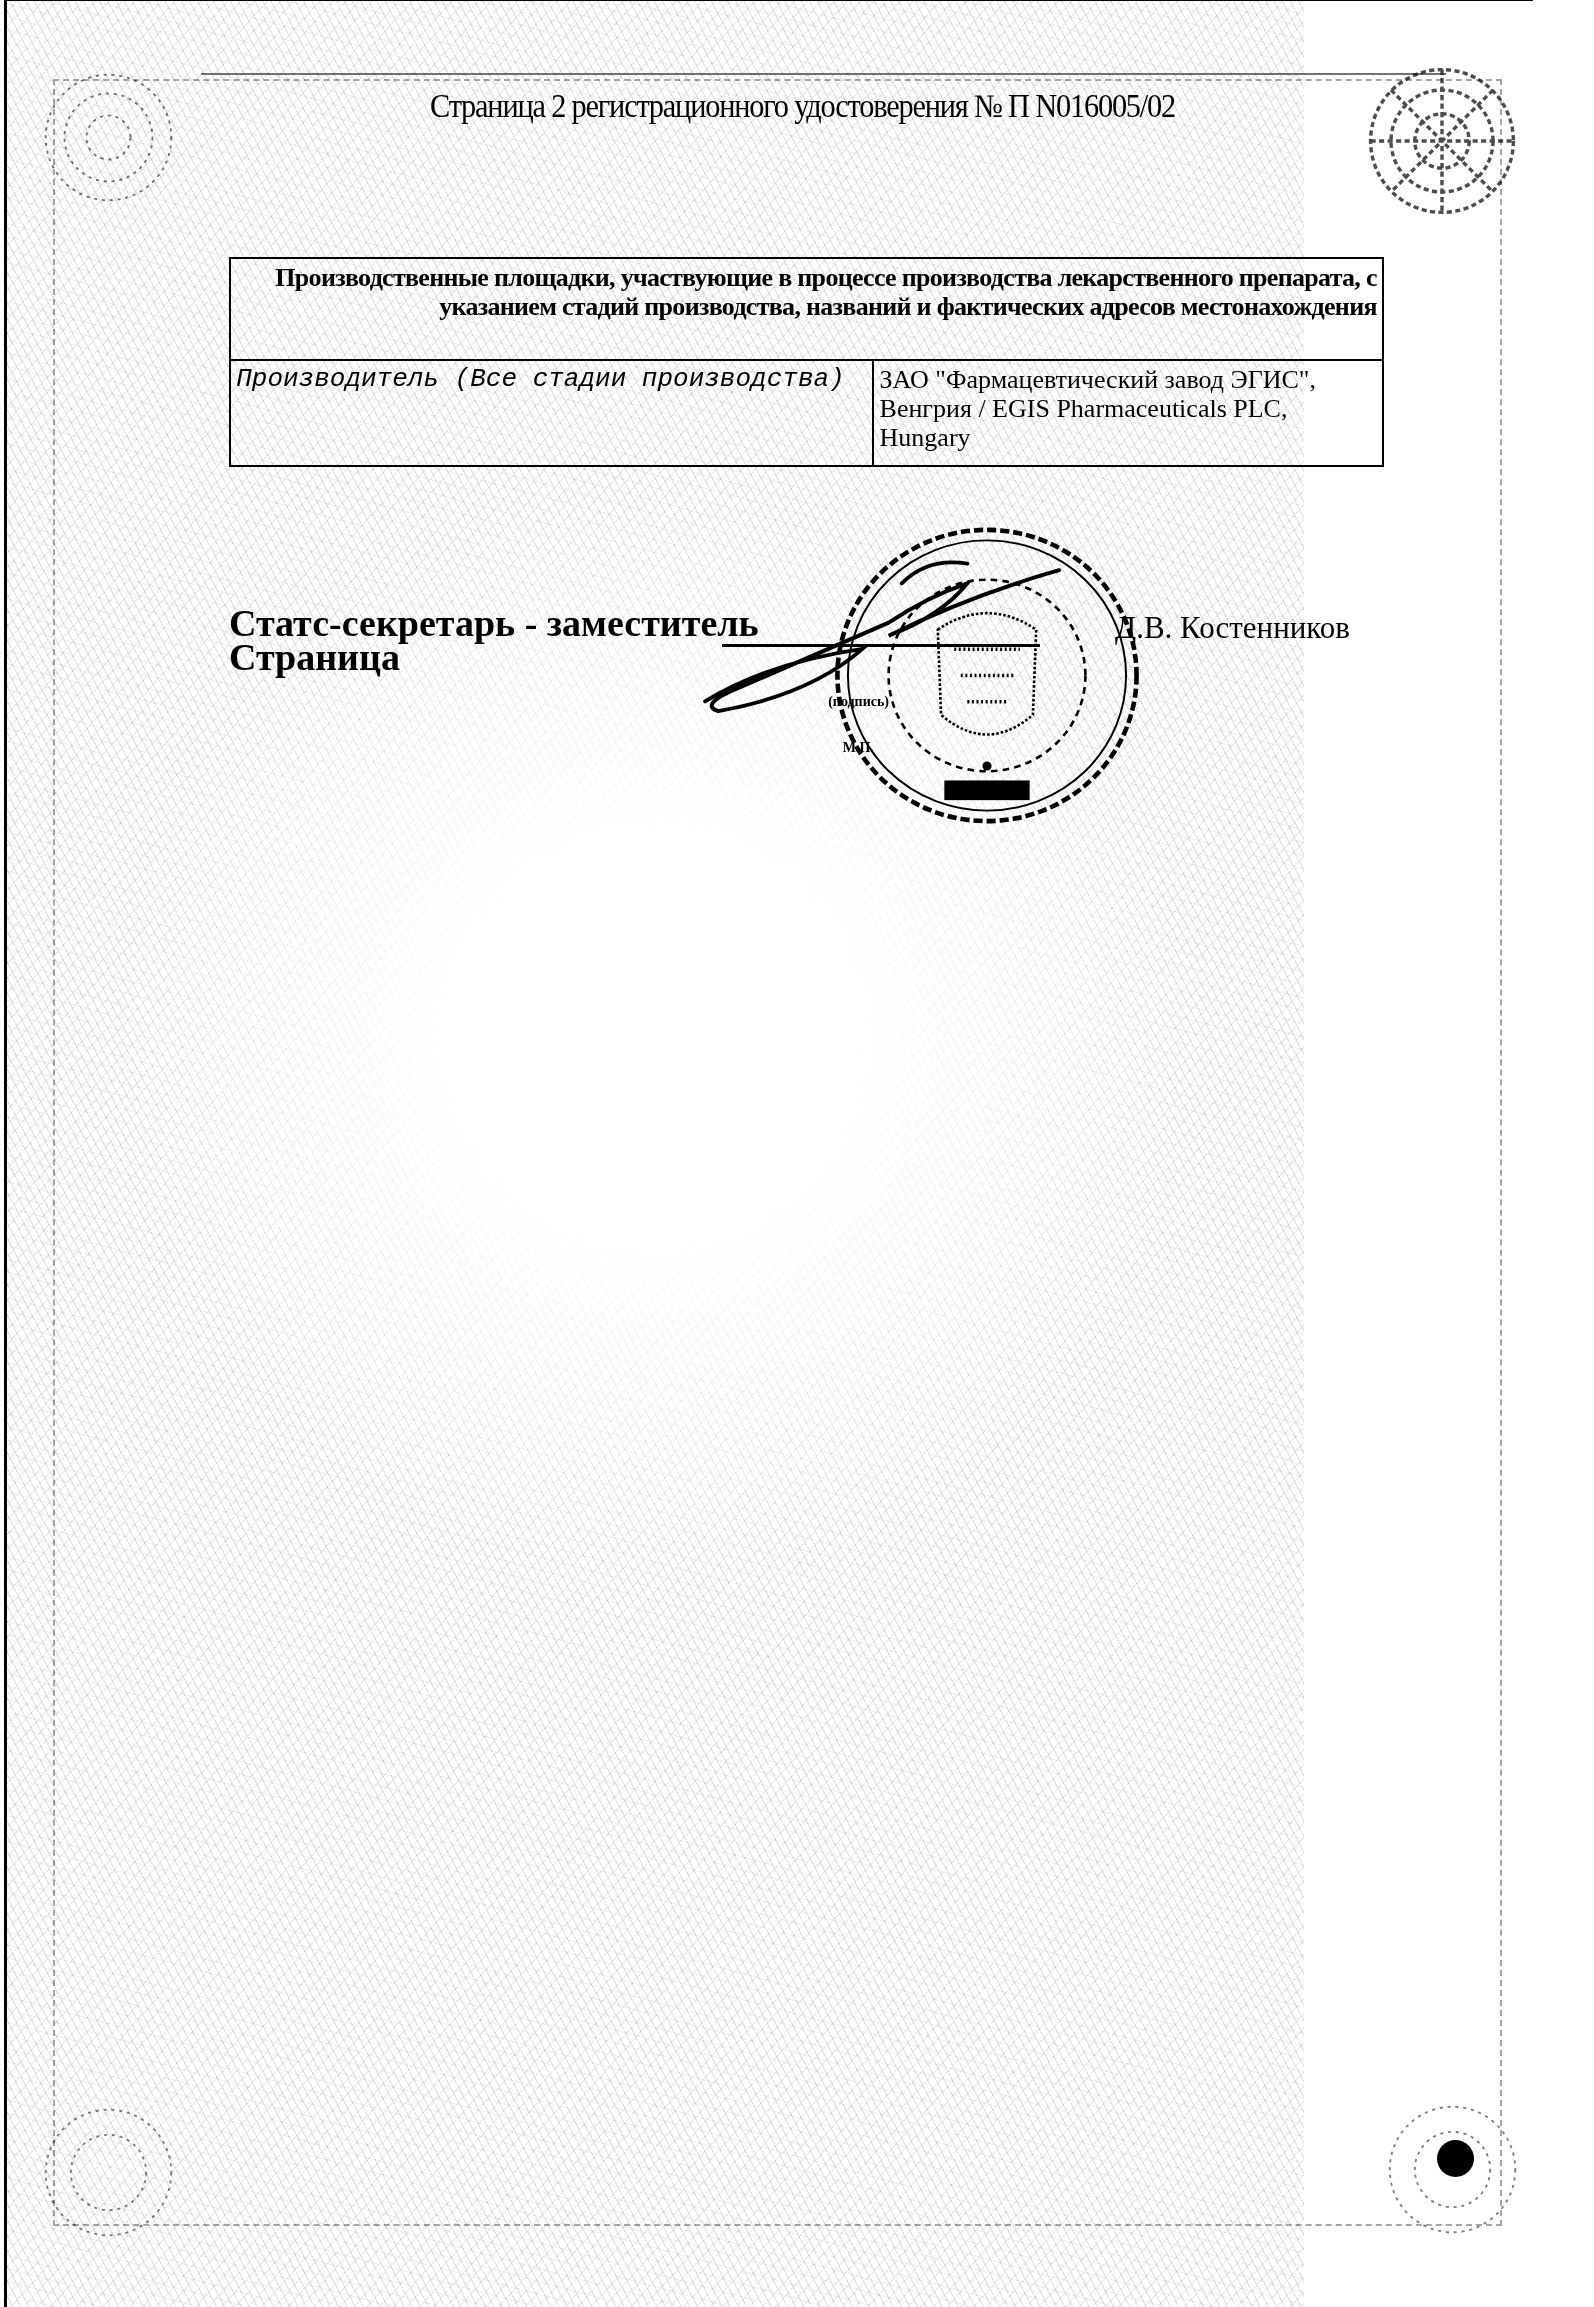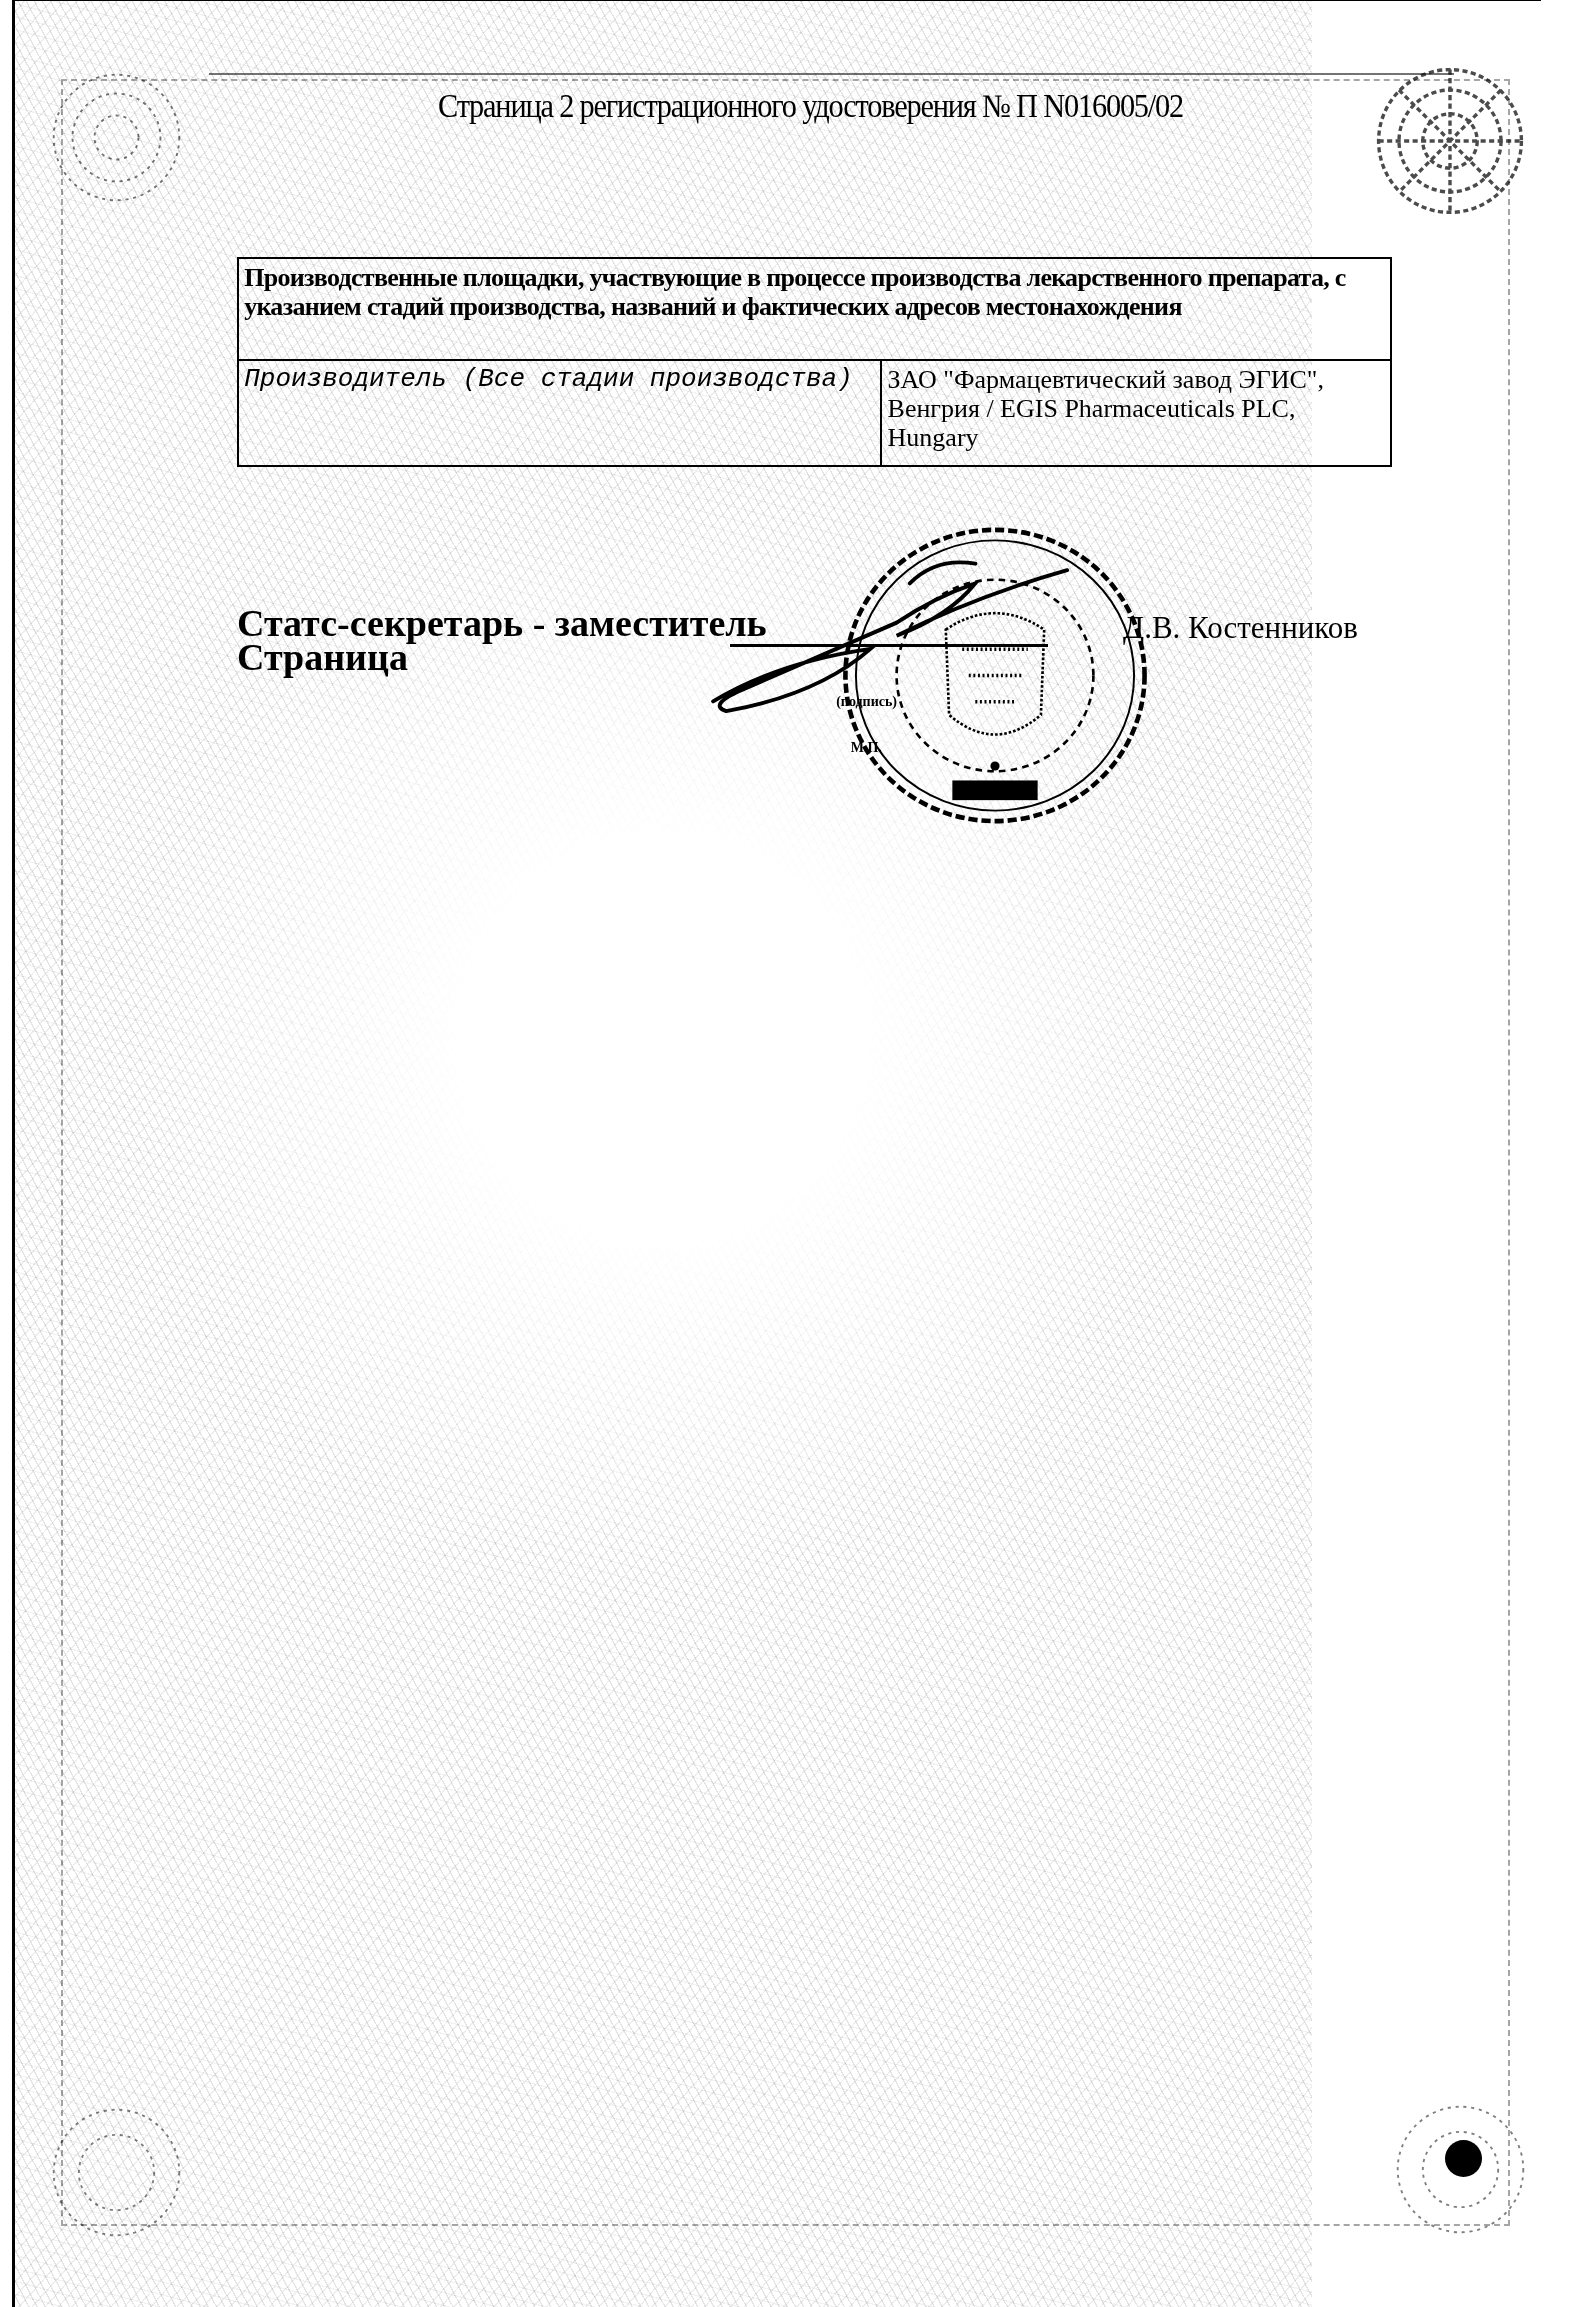"Страница 2 регистрационного" .page { left: 12px -> 4px }
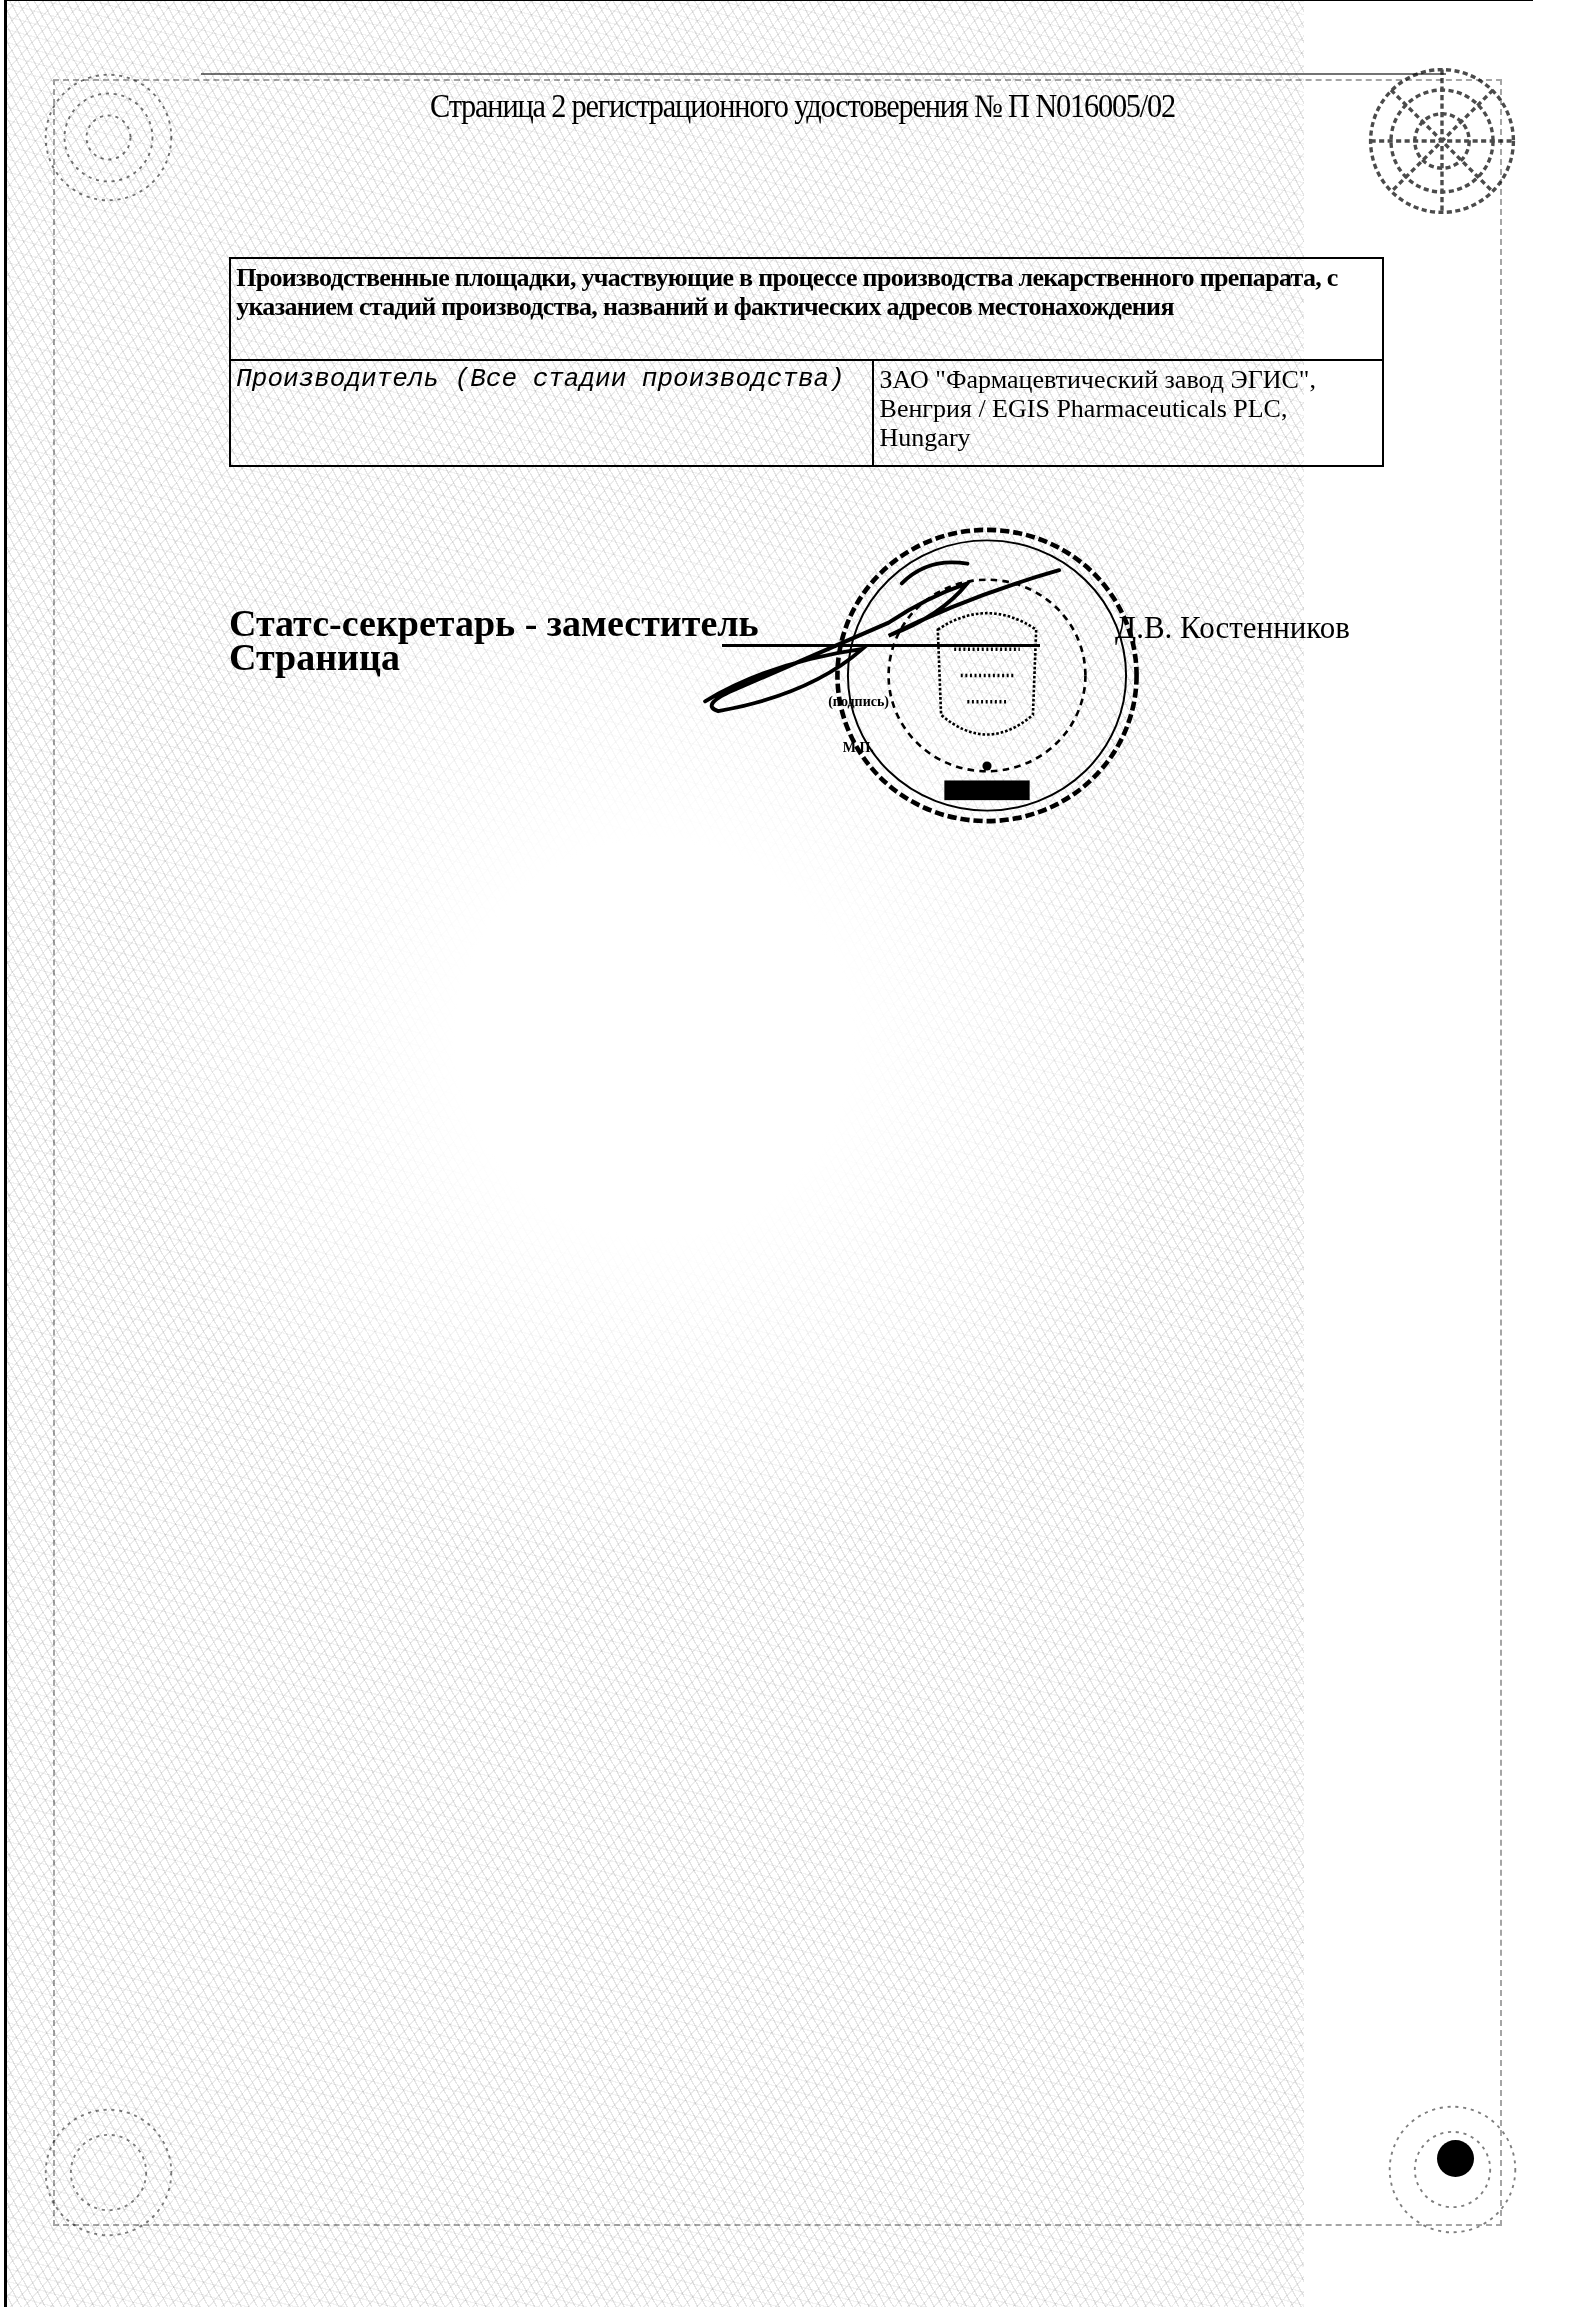"Производственные площадки, участвующие в" .cell-header { text-align: none -> right }
